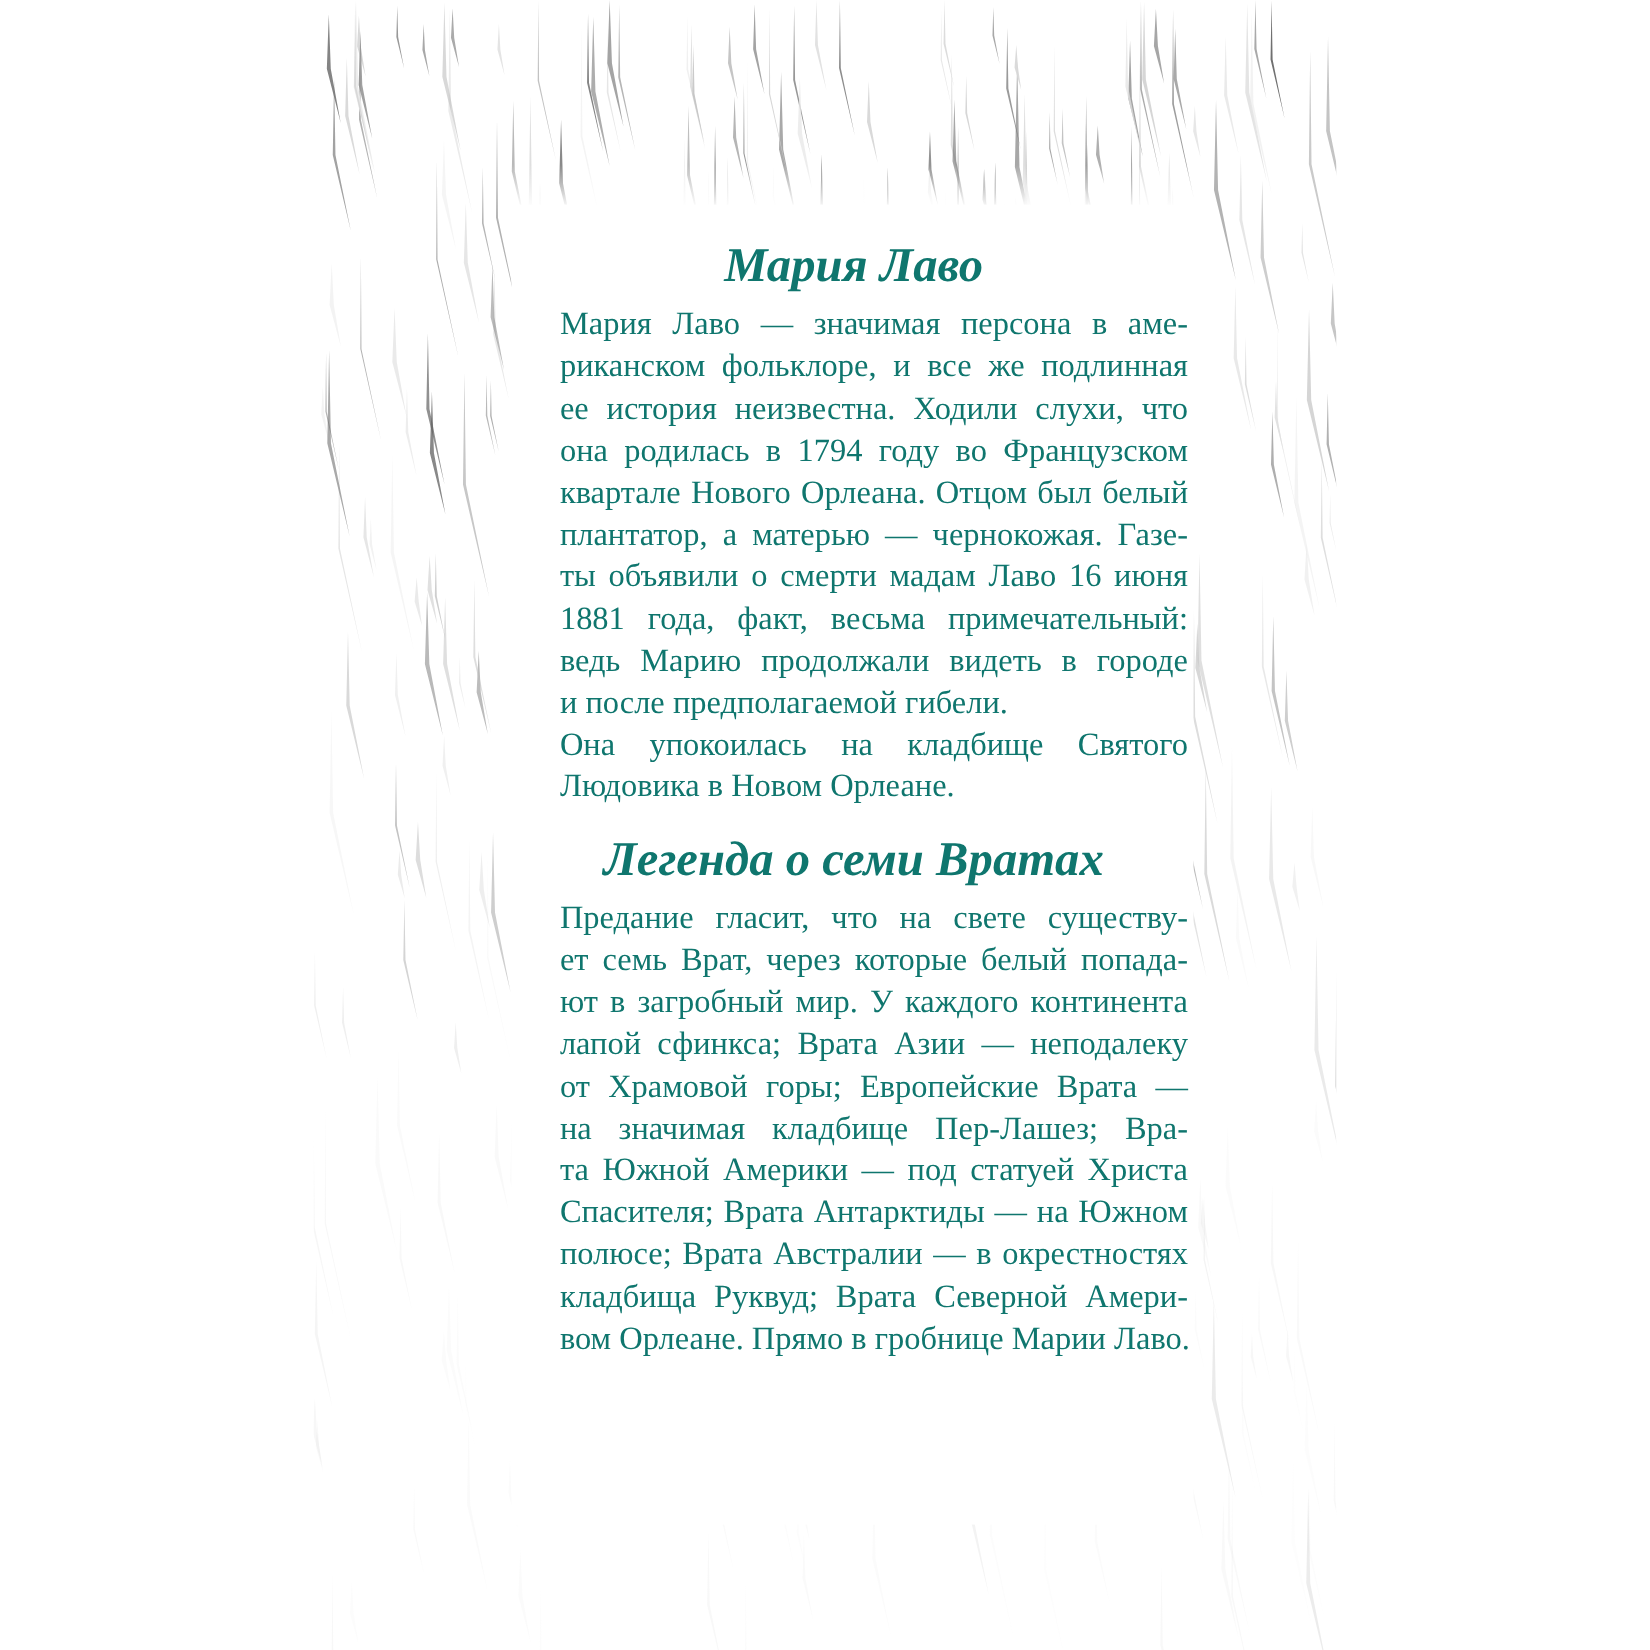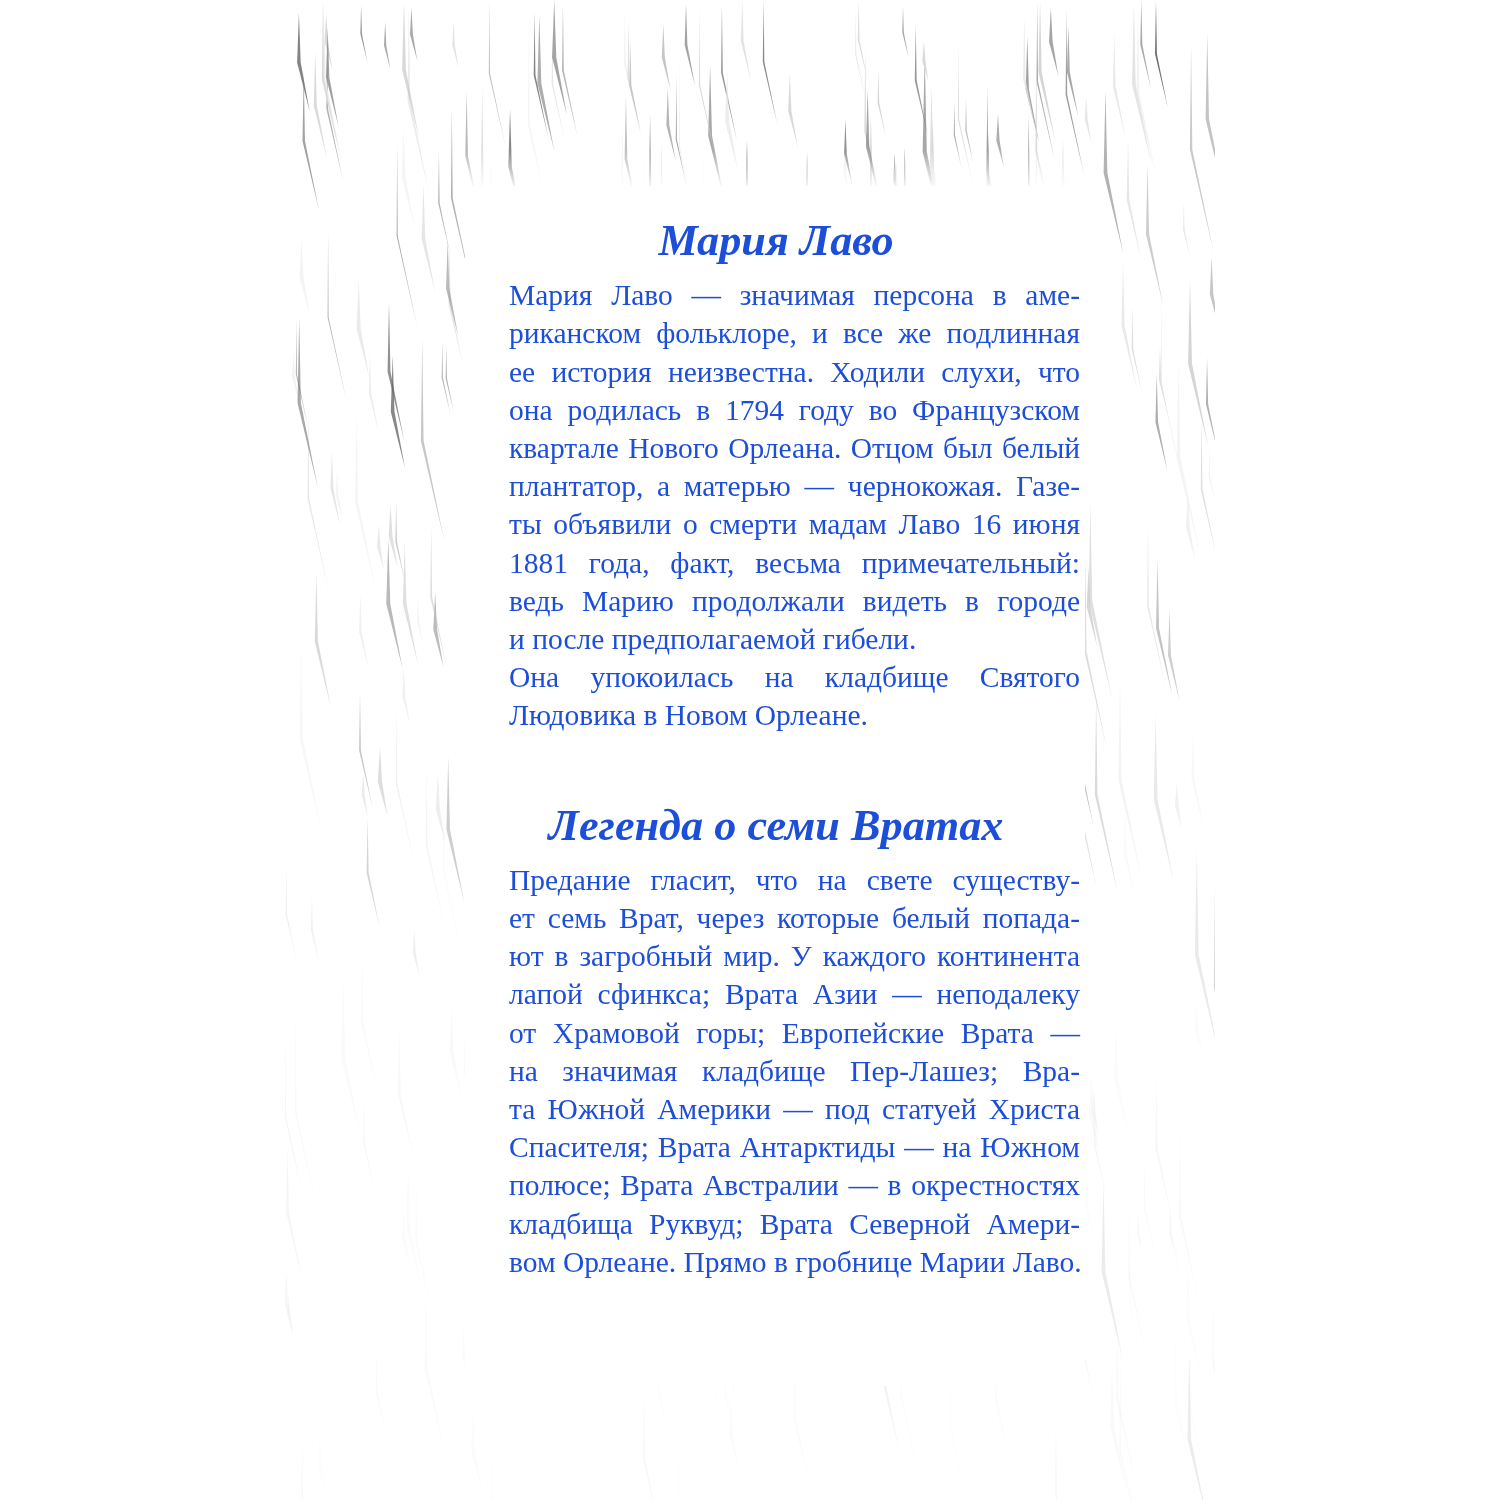"Мария Лаво" #content { color: #1d4ed8 -> #0f766e }
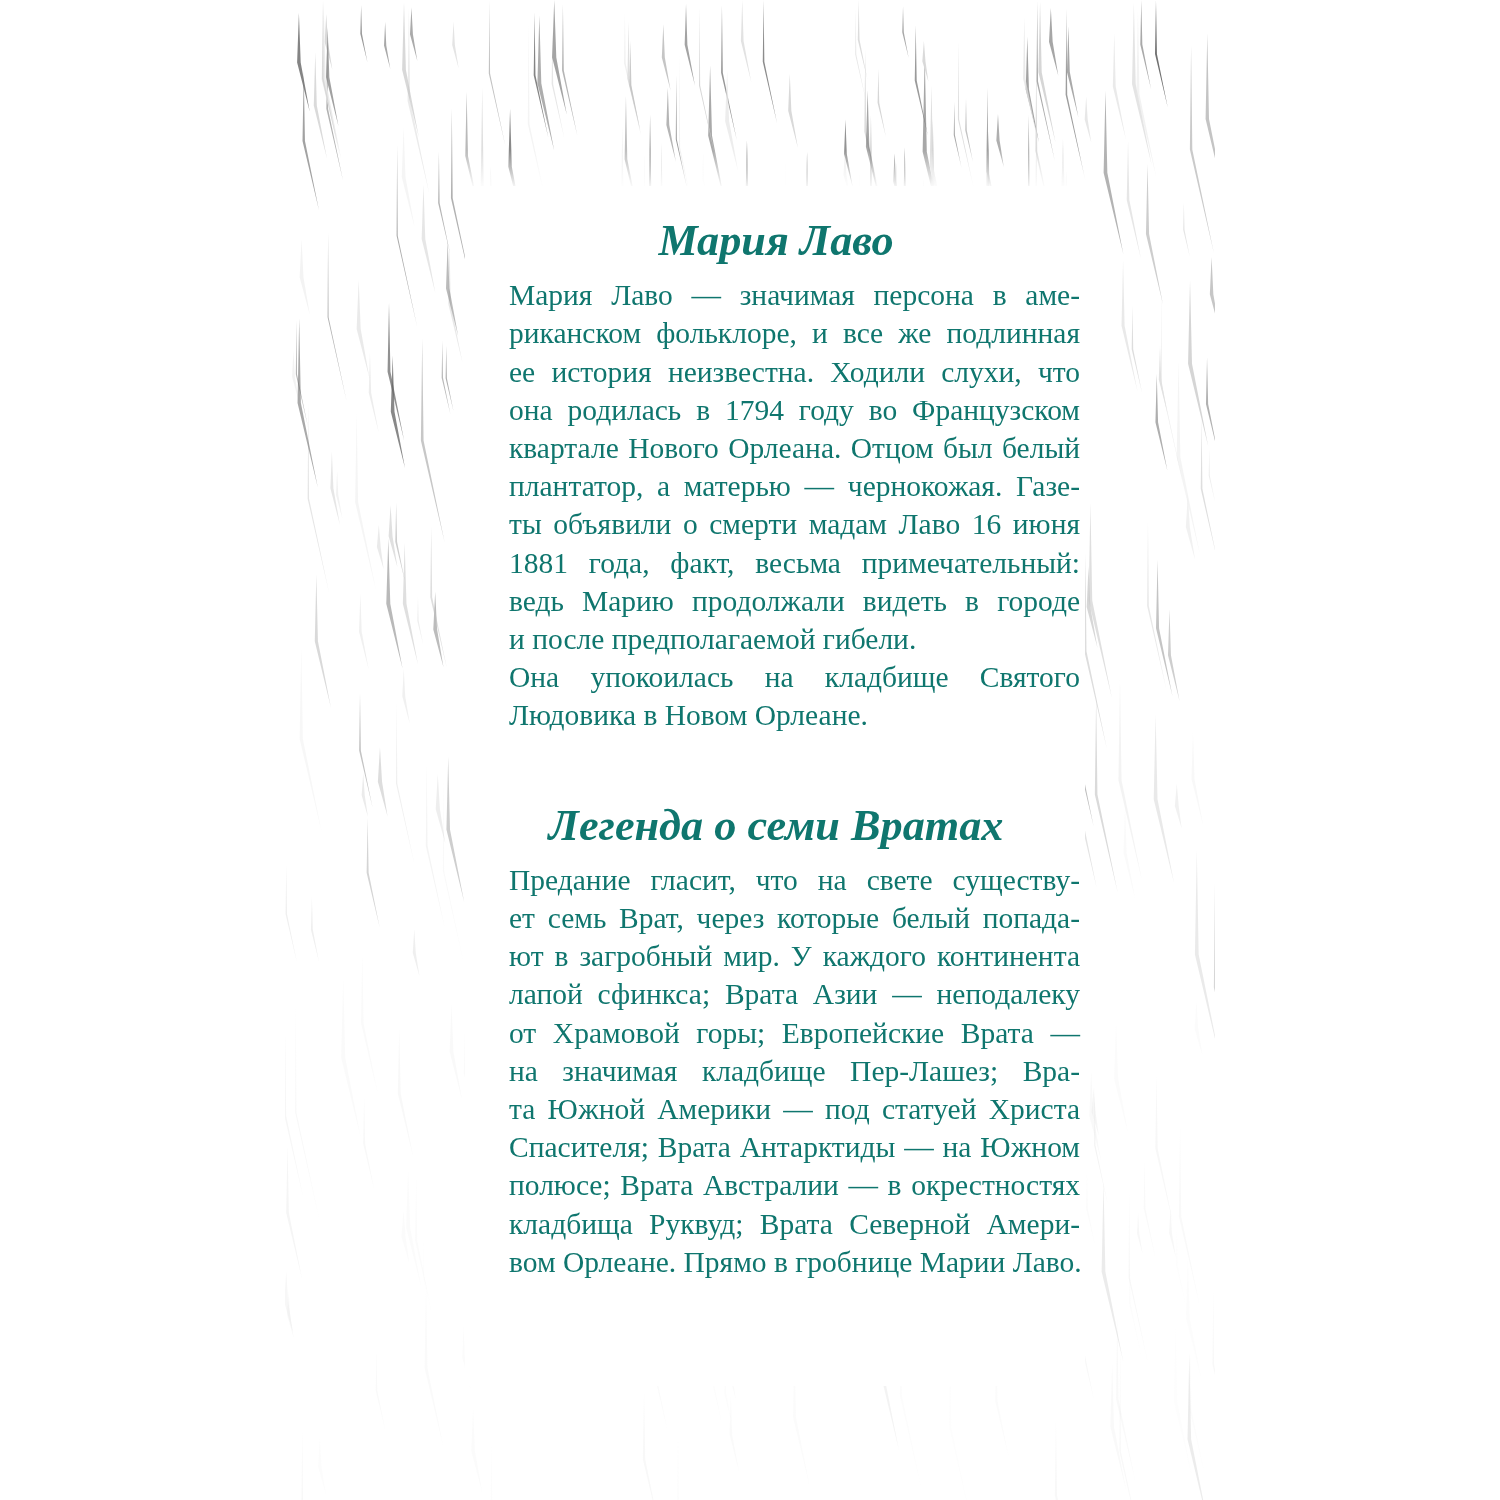"Легенда о семи Вратах" .heading.second { margin-top: 72px -> 27px }
